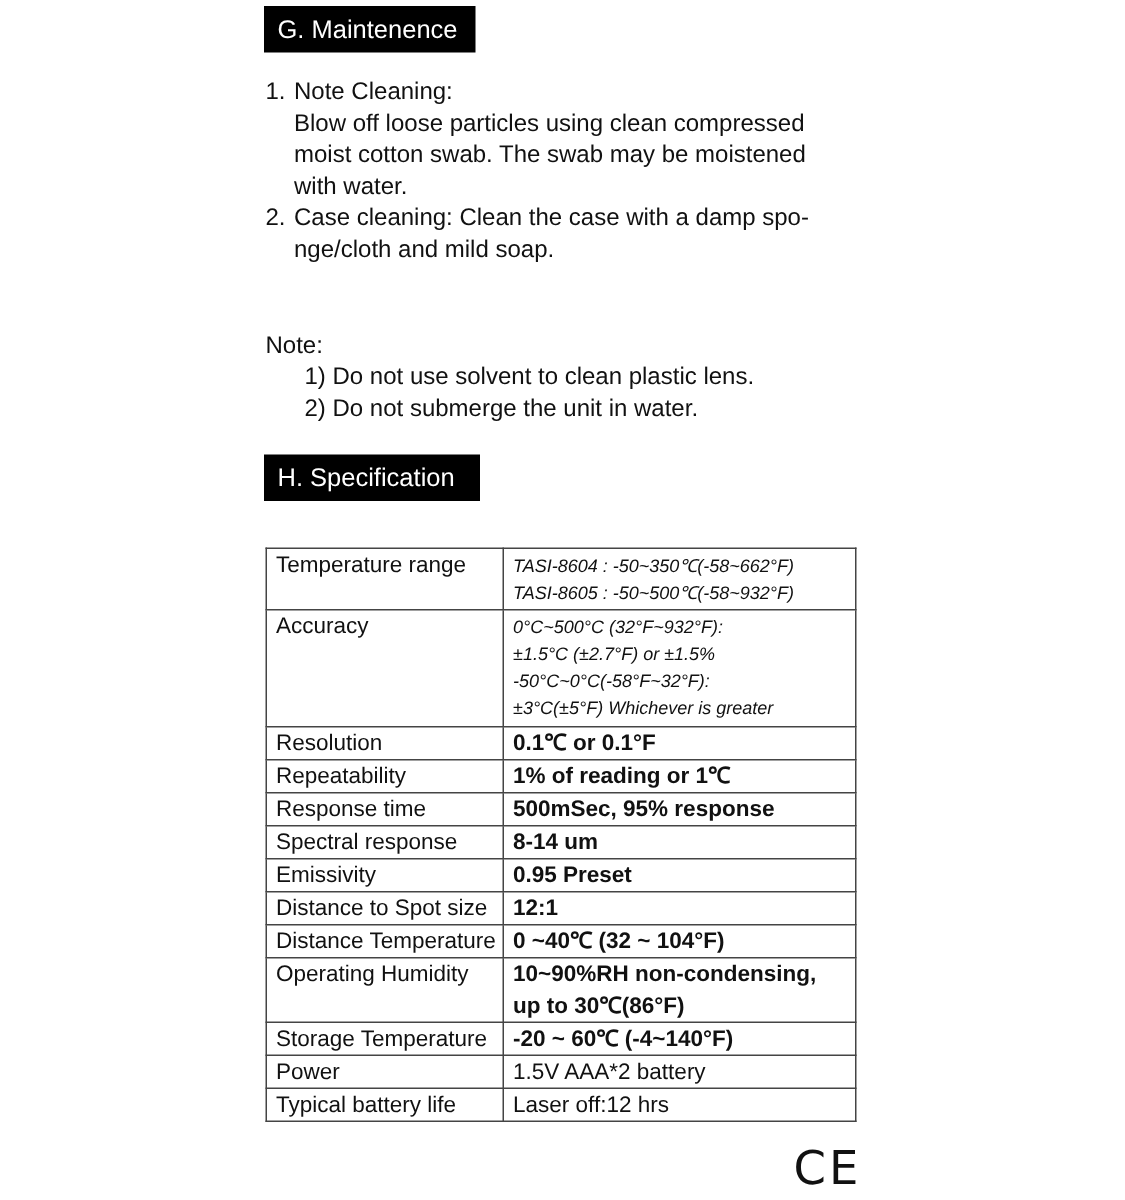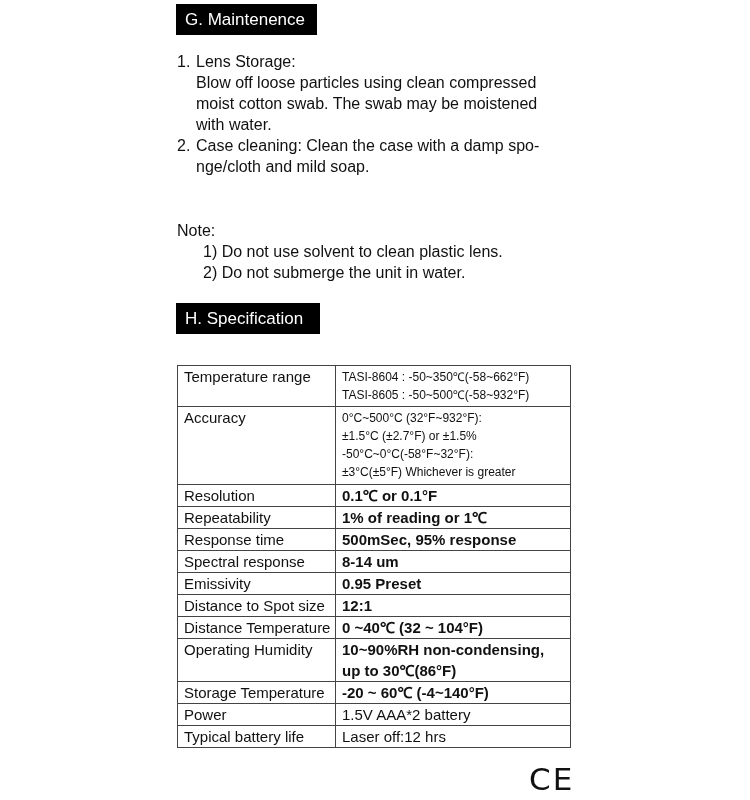"Lens Storage:" span { text: Lens Storage -> Note Cleaning }
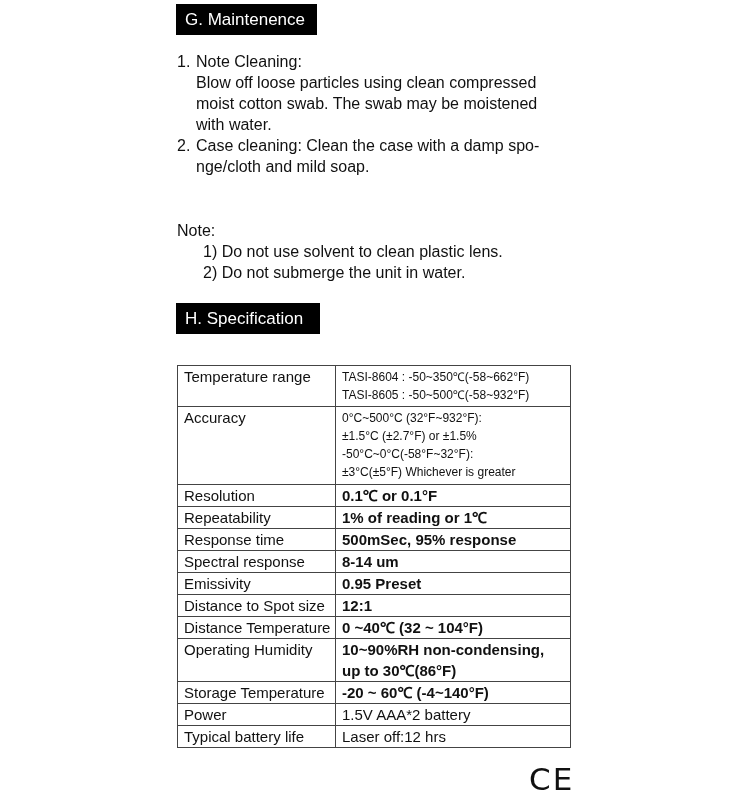"TASI-8604 : -50~350℃(-58~662°F)" .v-small { font-style: none -> italic }
